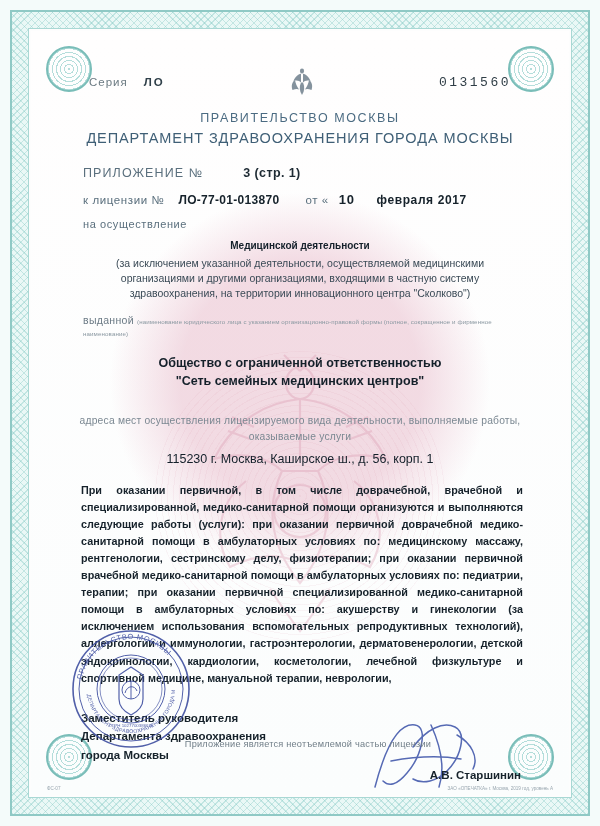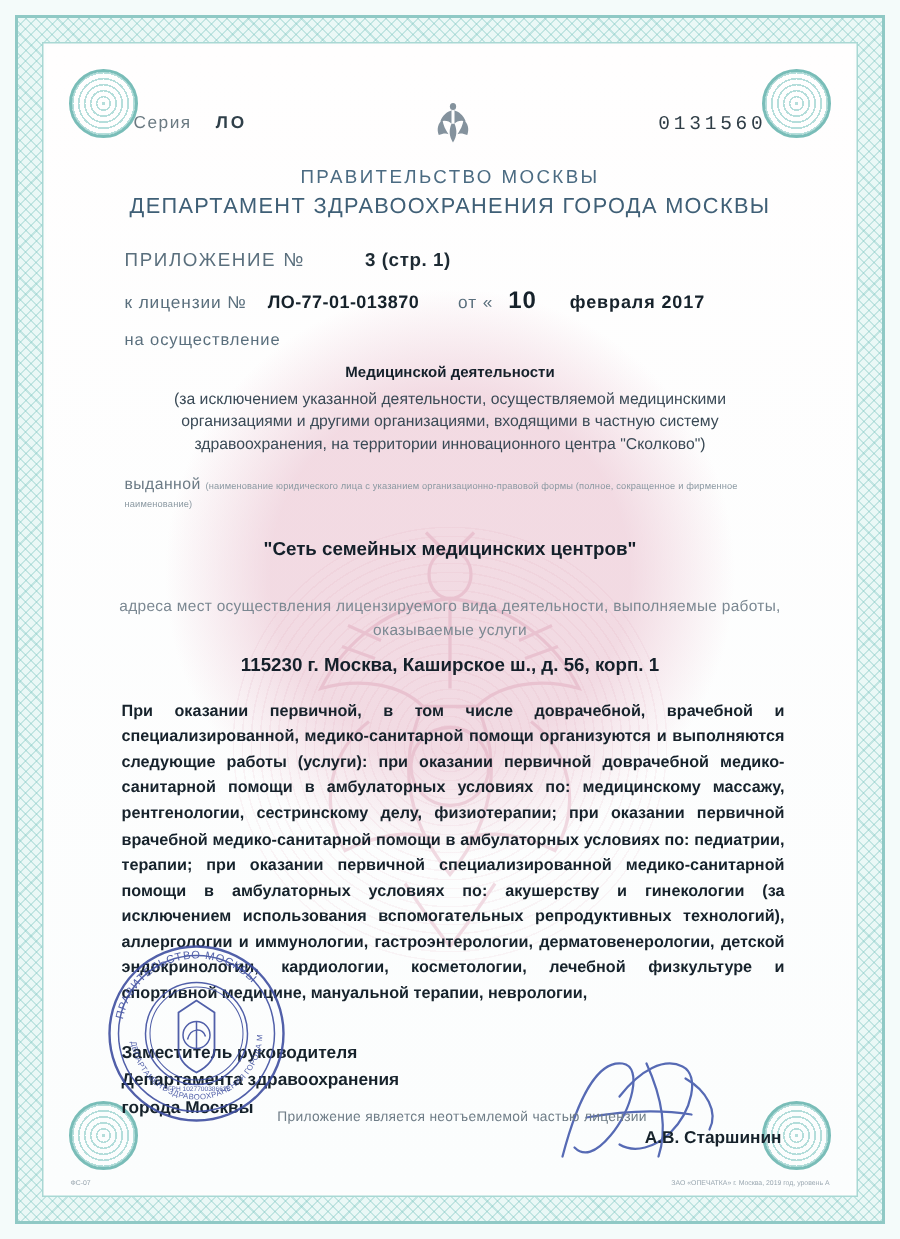"10" .row-license .day { font-size: 16px -> 13px }
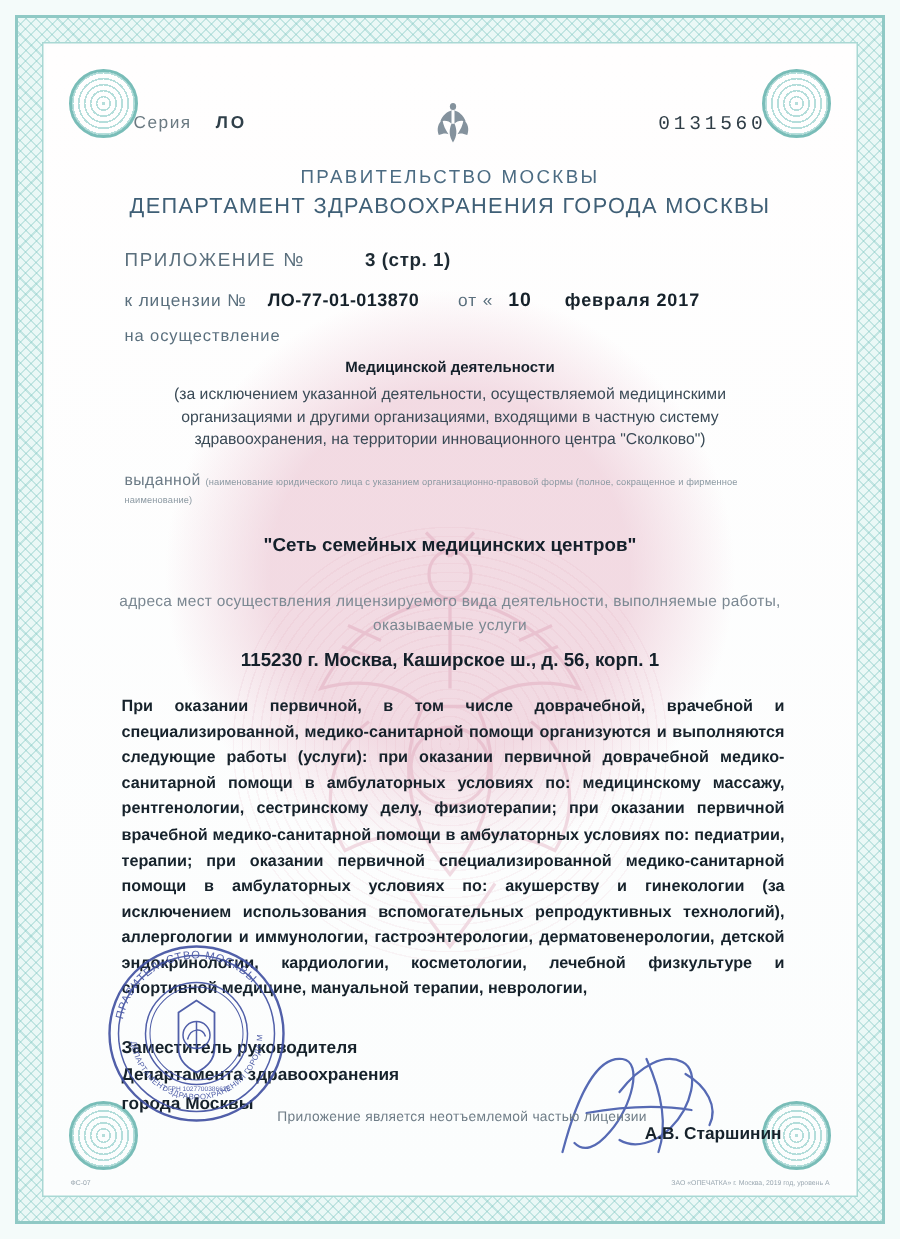"Общество с ограниченной ответственностью" div { html: none -> <div>Общество с ограниченной ответственностью</div> }
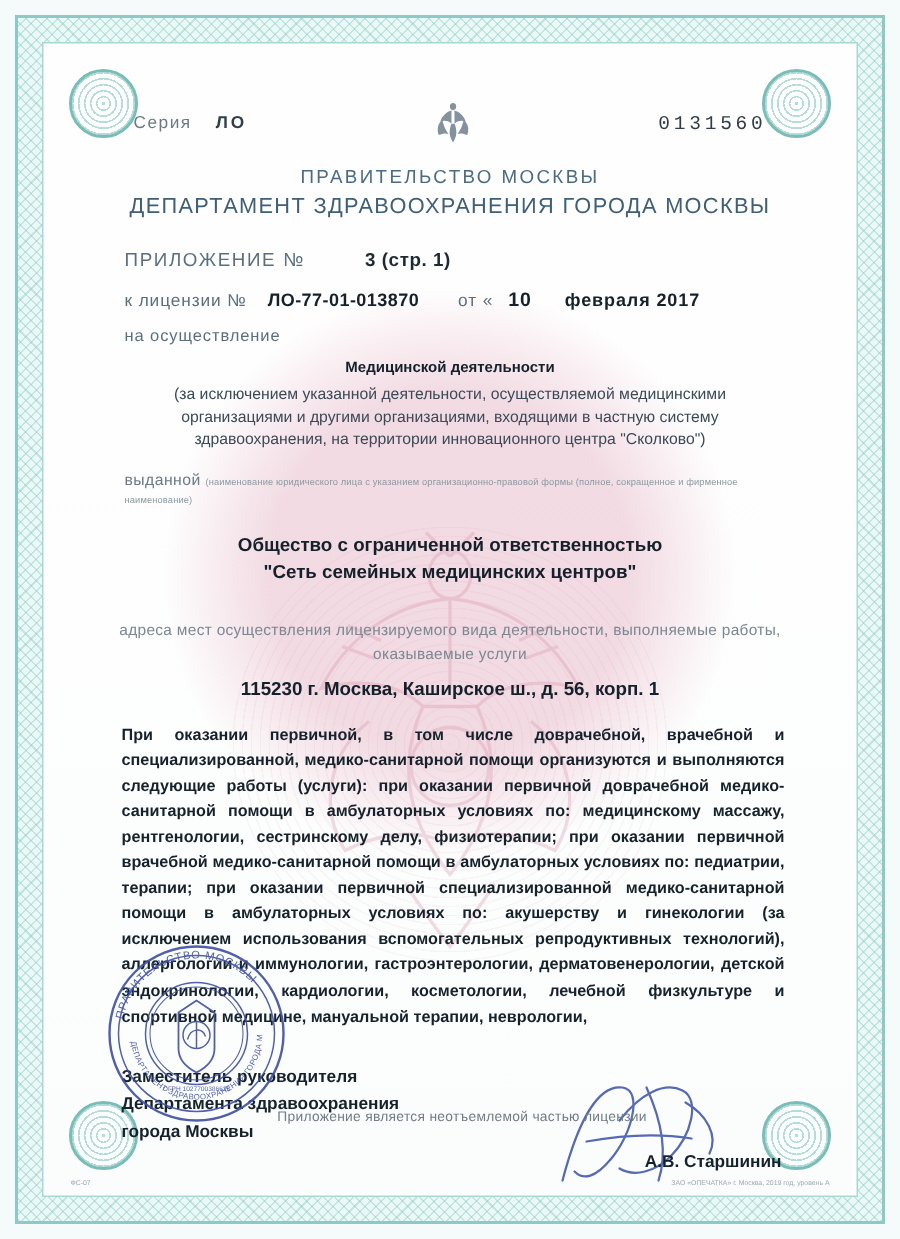"115230 г. Москва, Каширское ш.," .addr-value { font-weight: bold -> normal }
